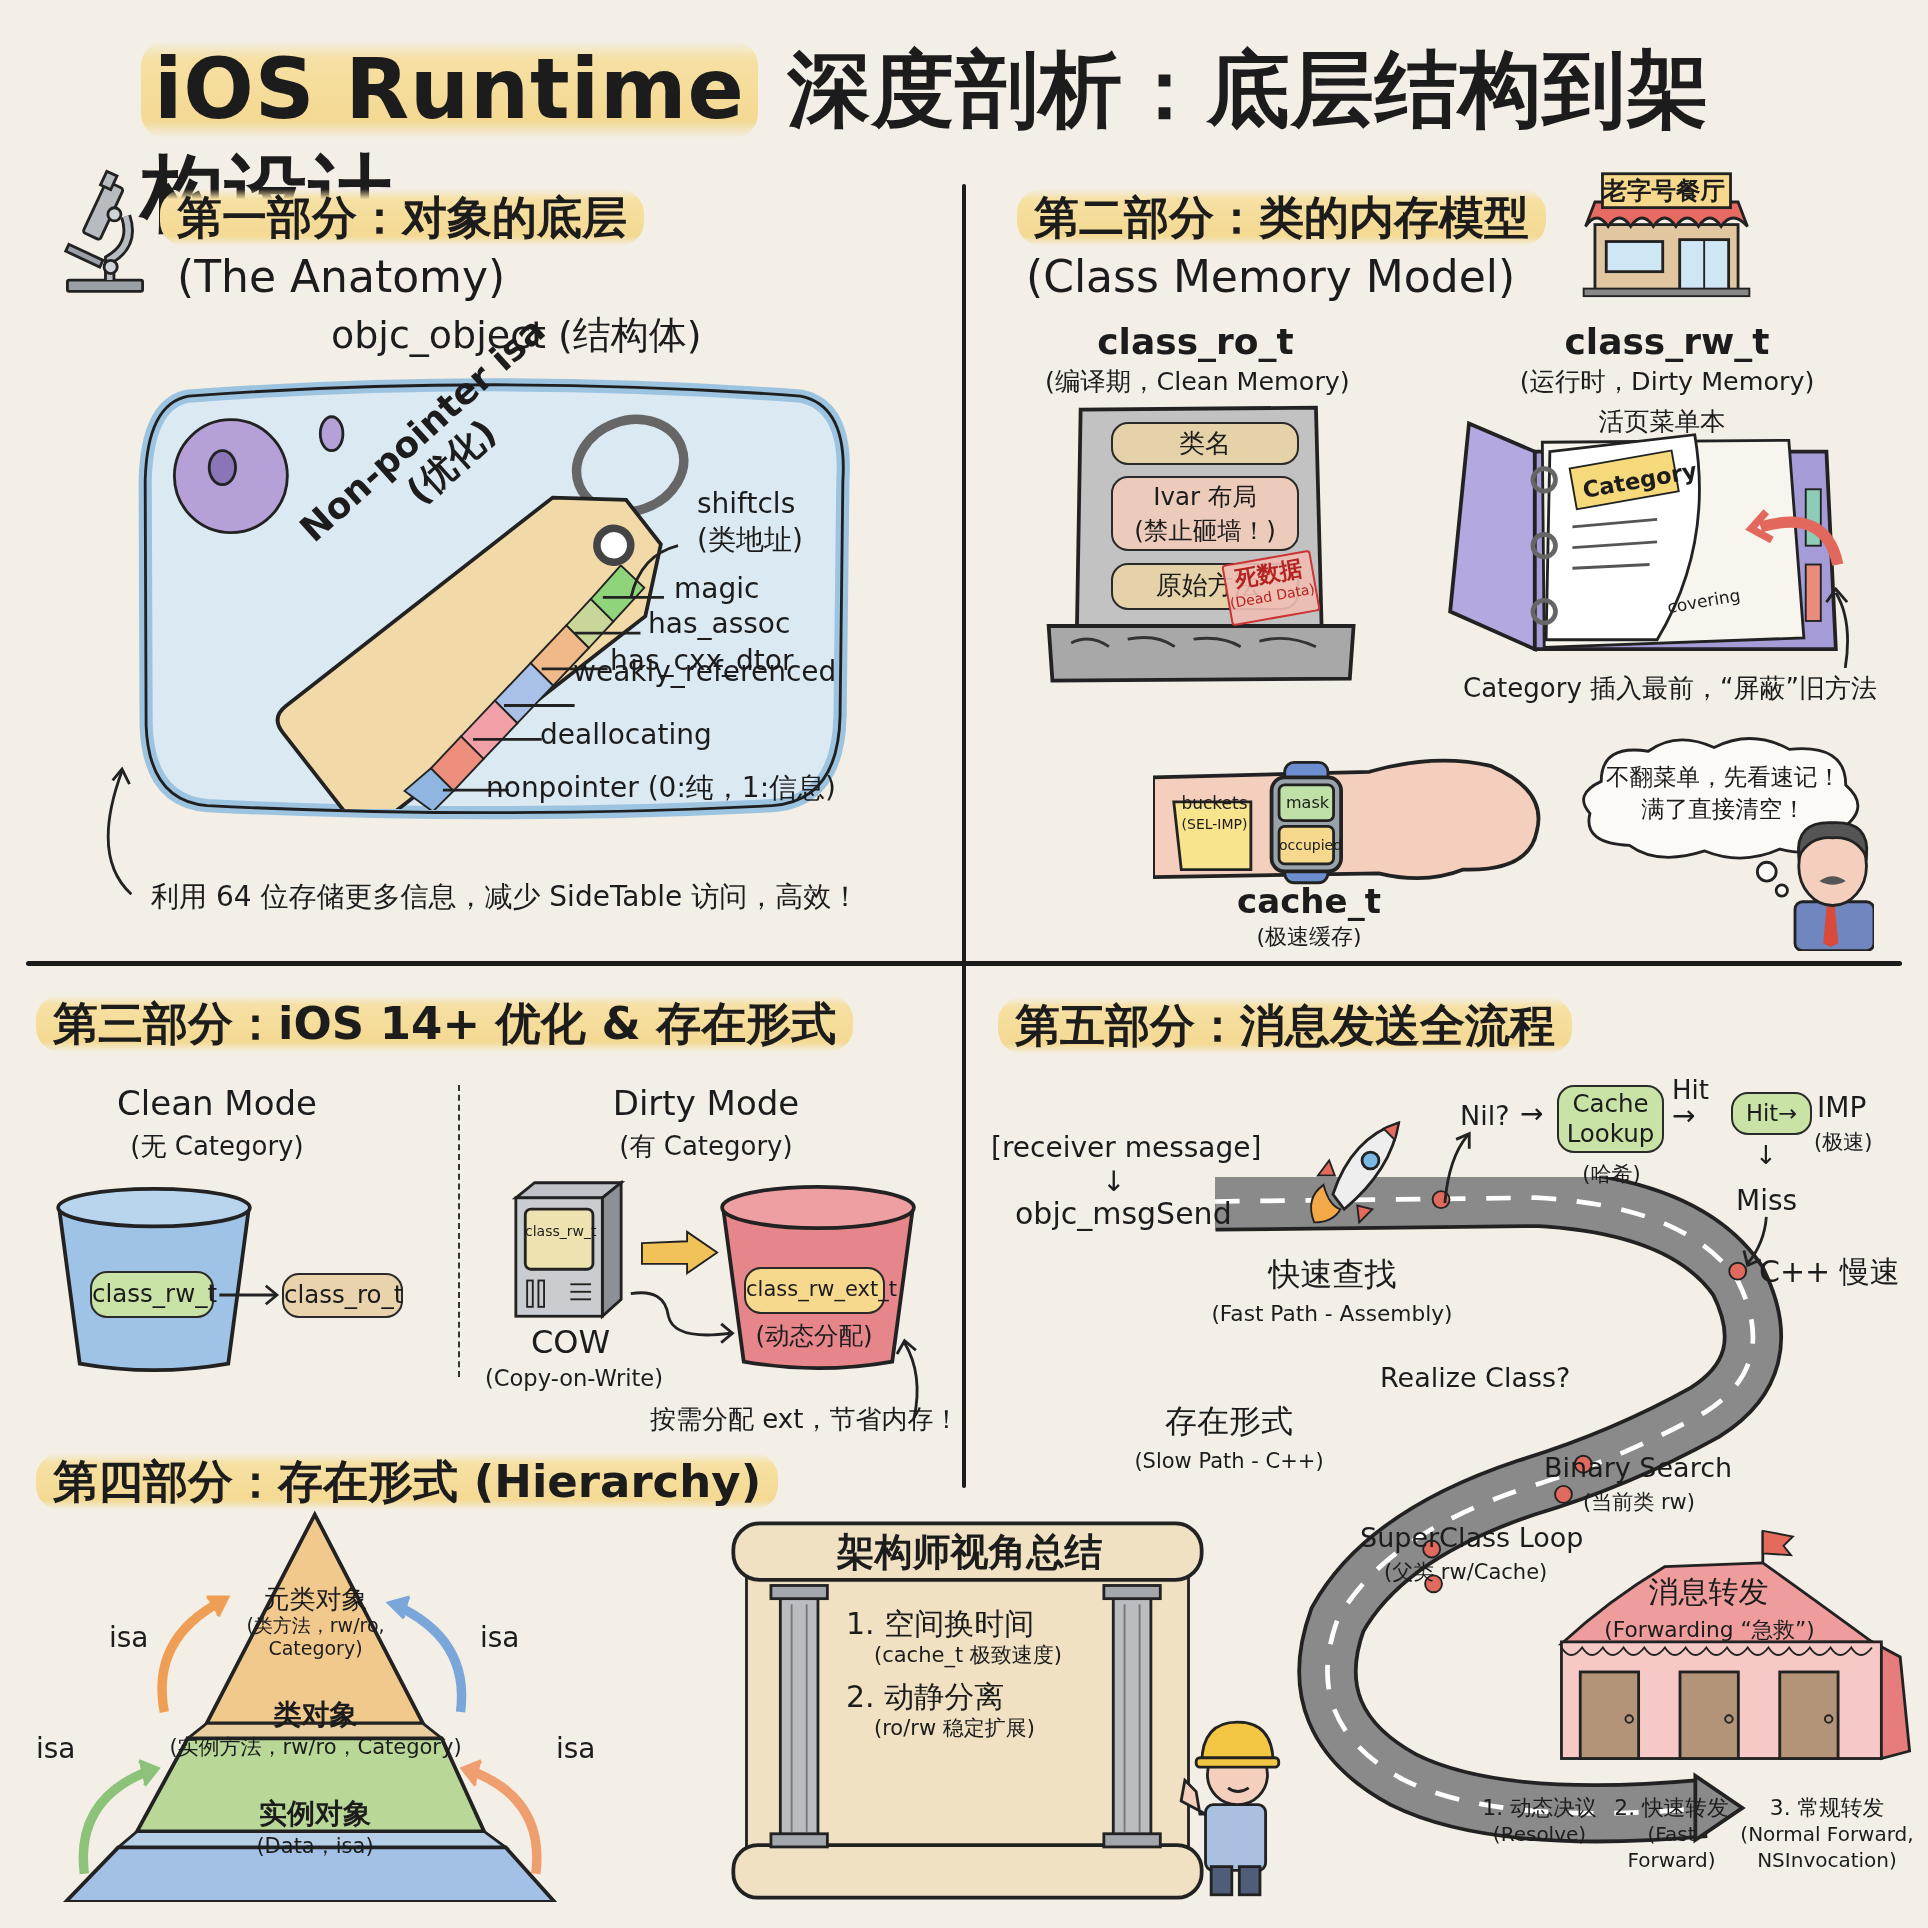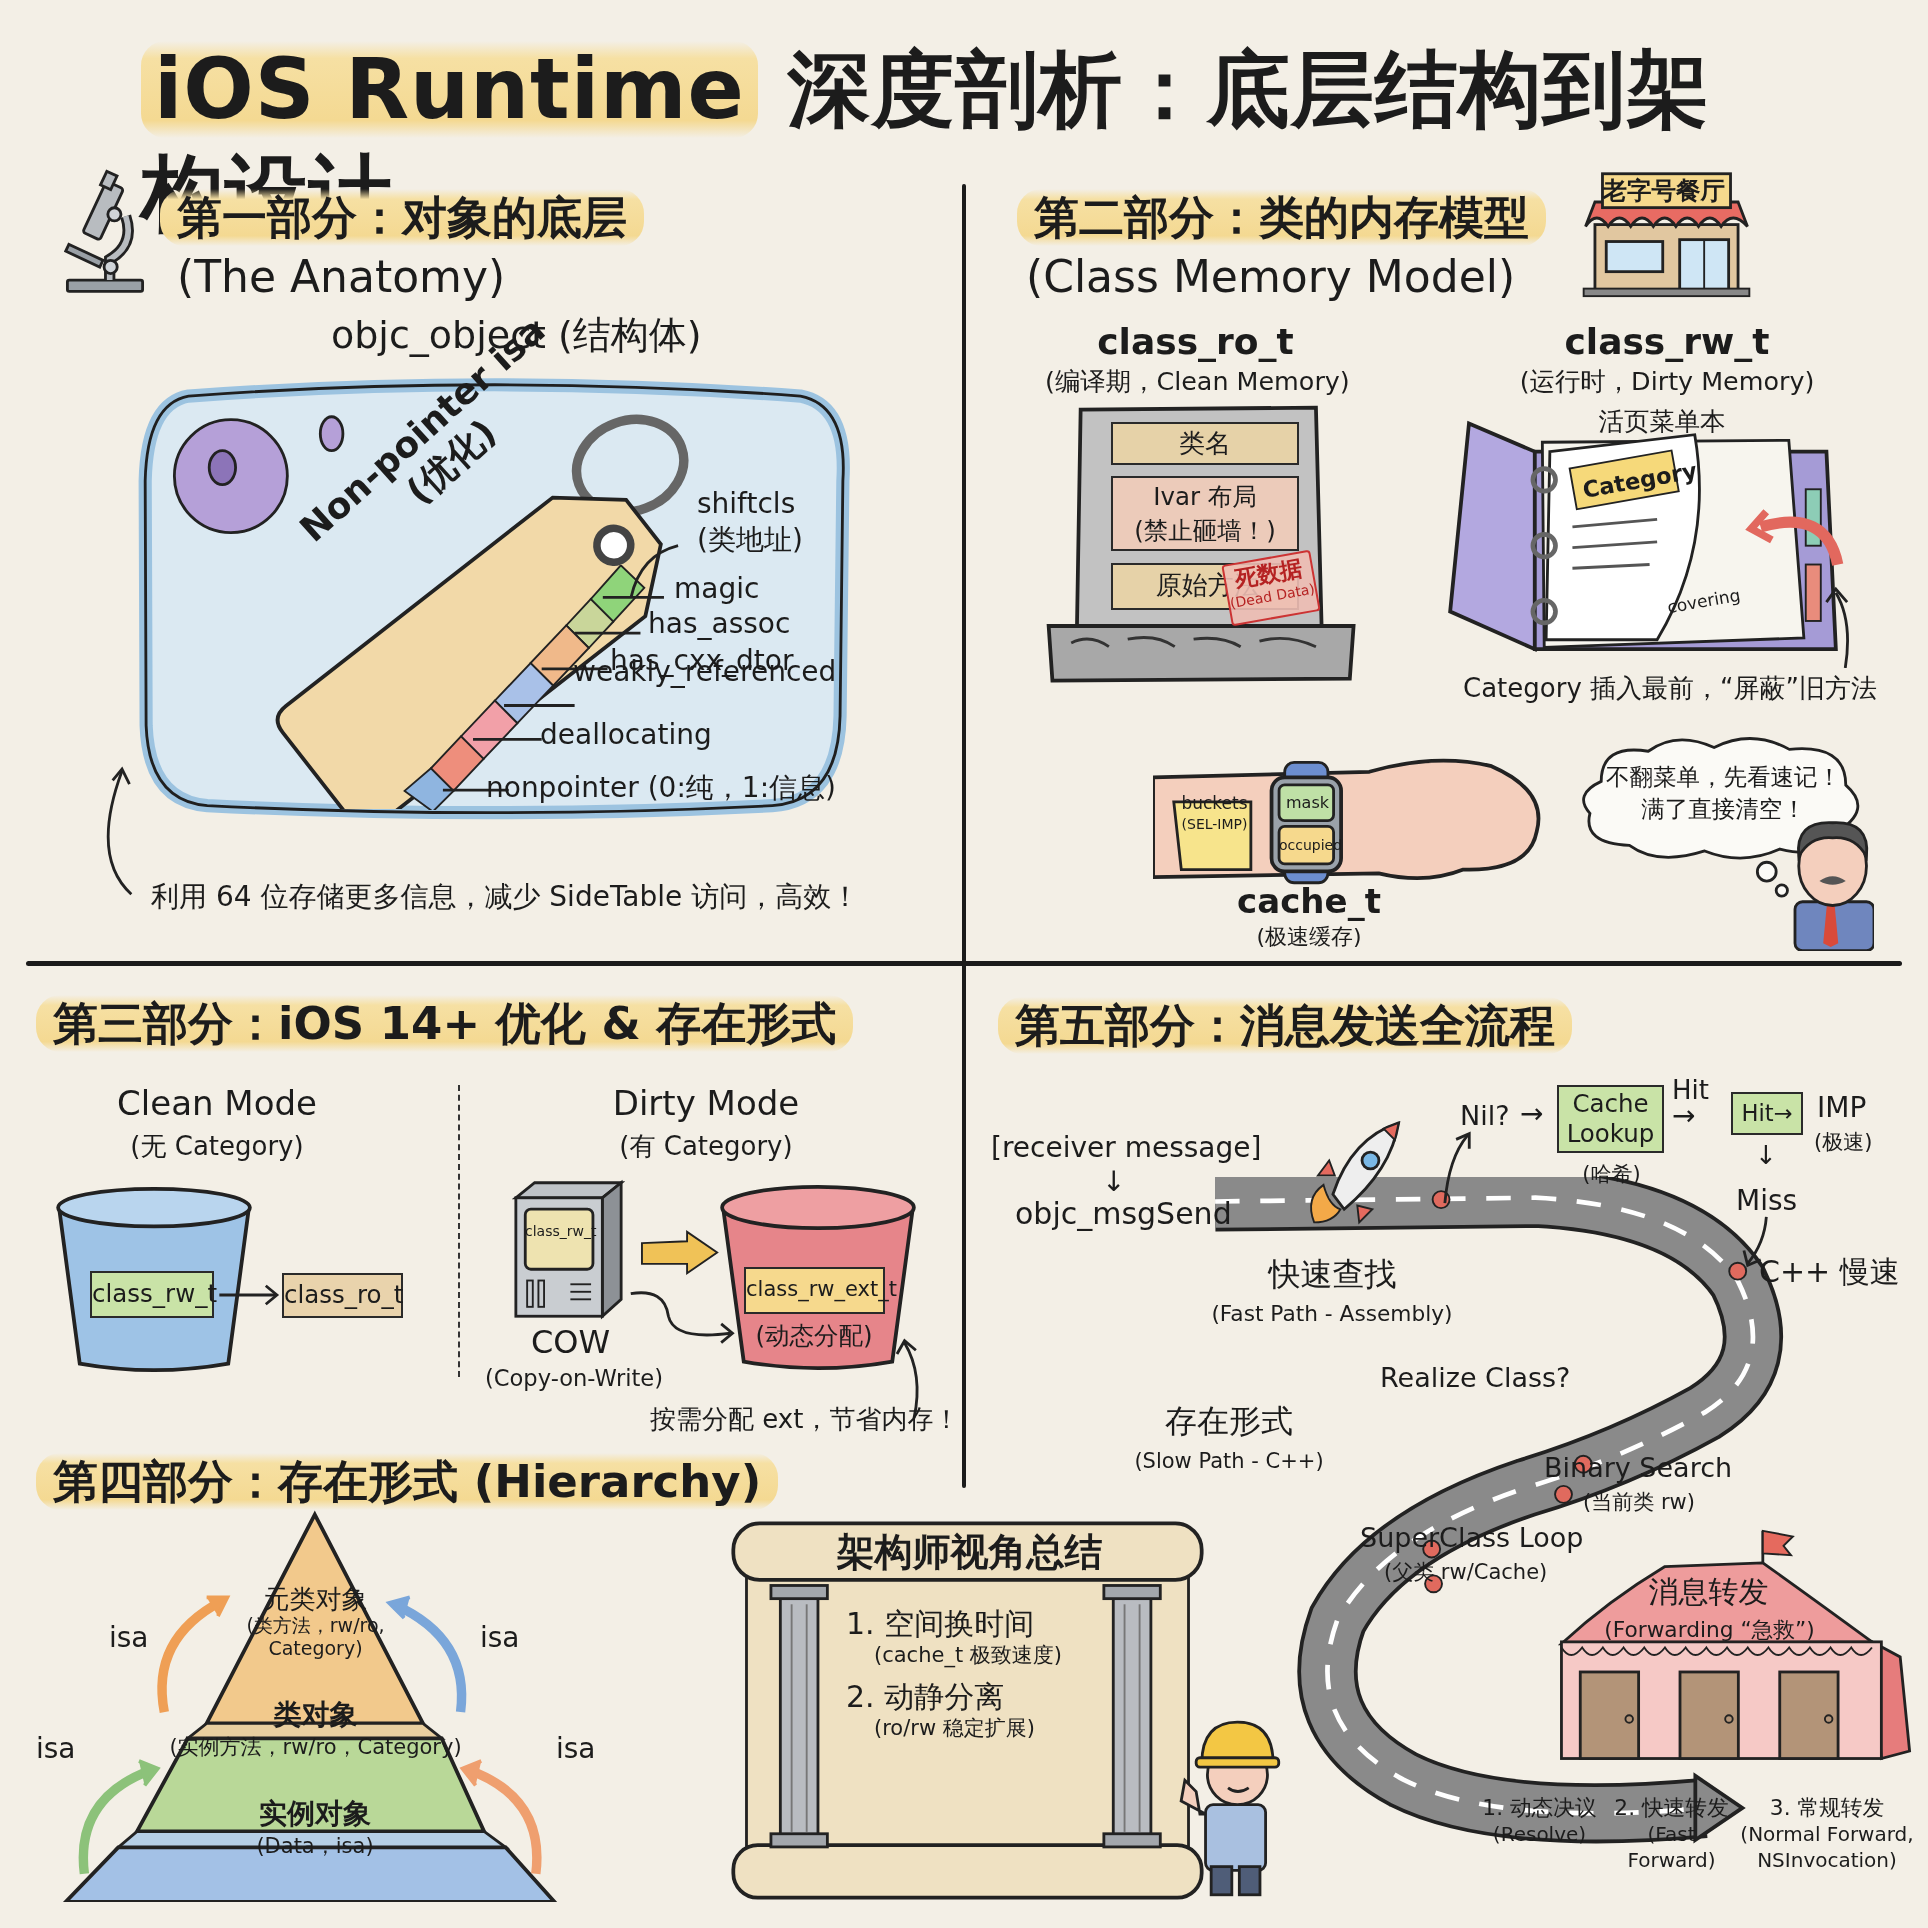"类名" .box { border-radius: 0 -> 17px }
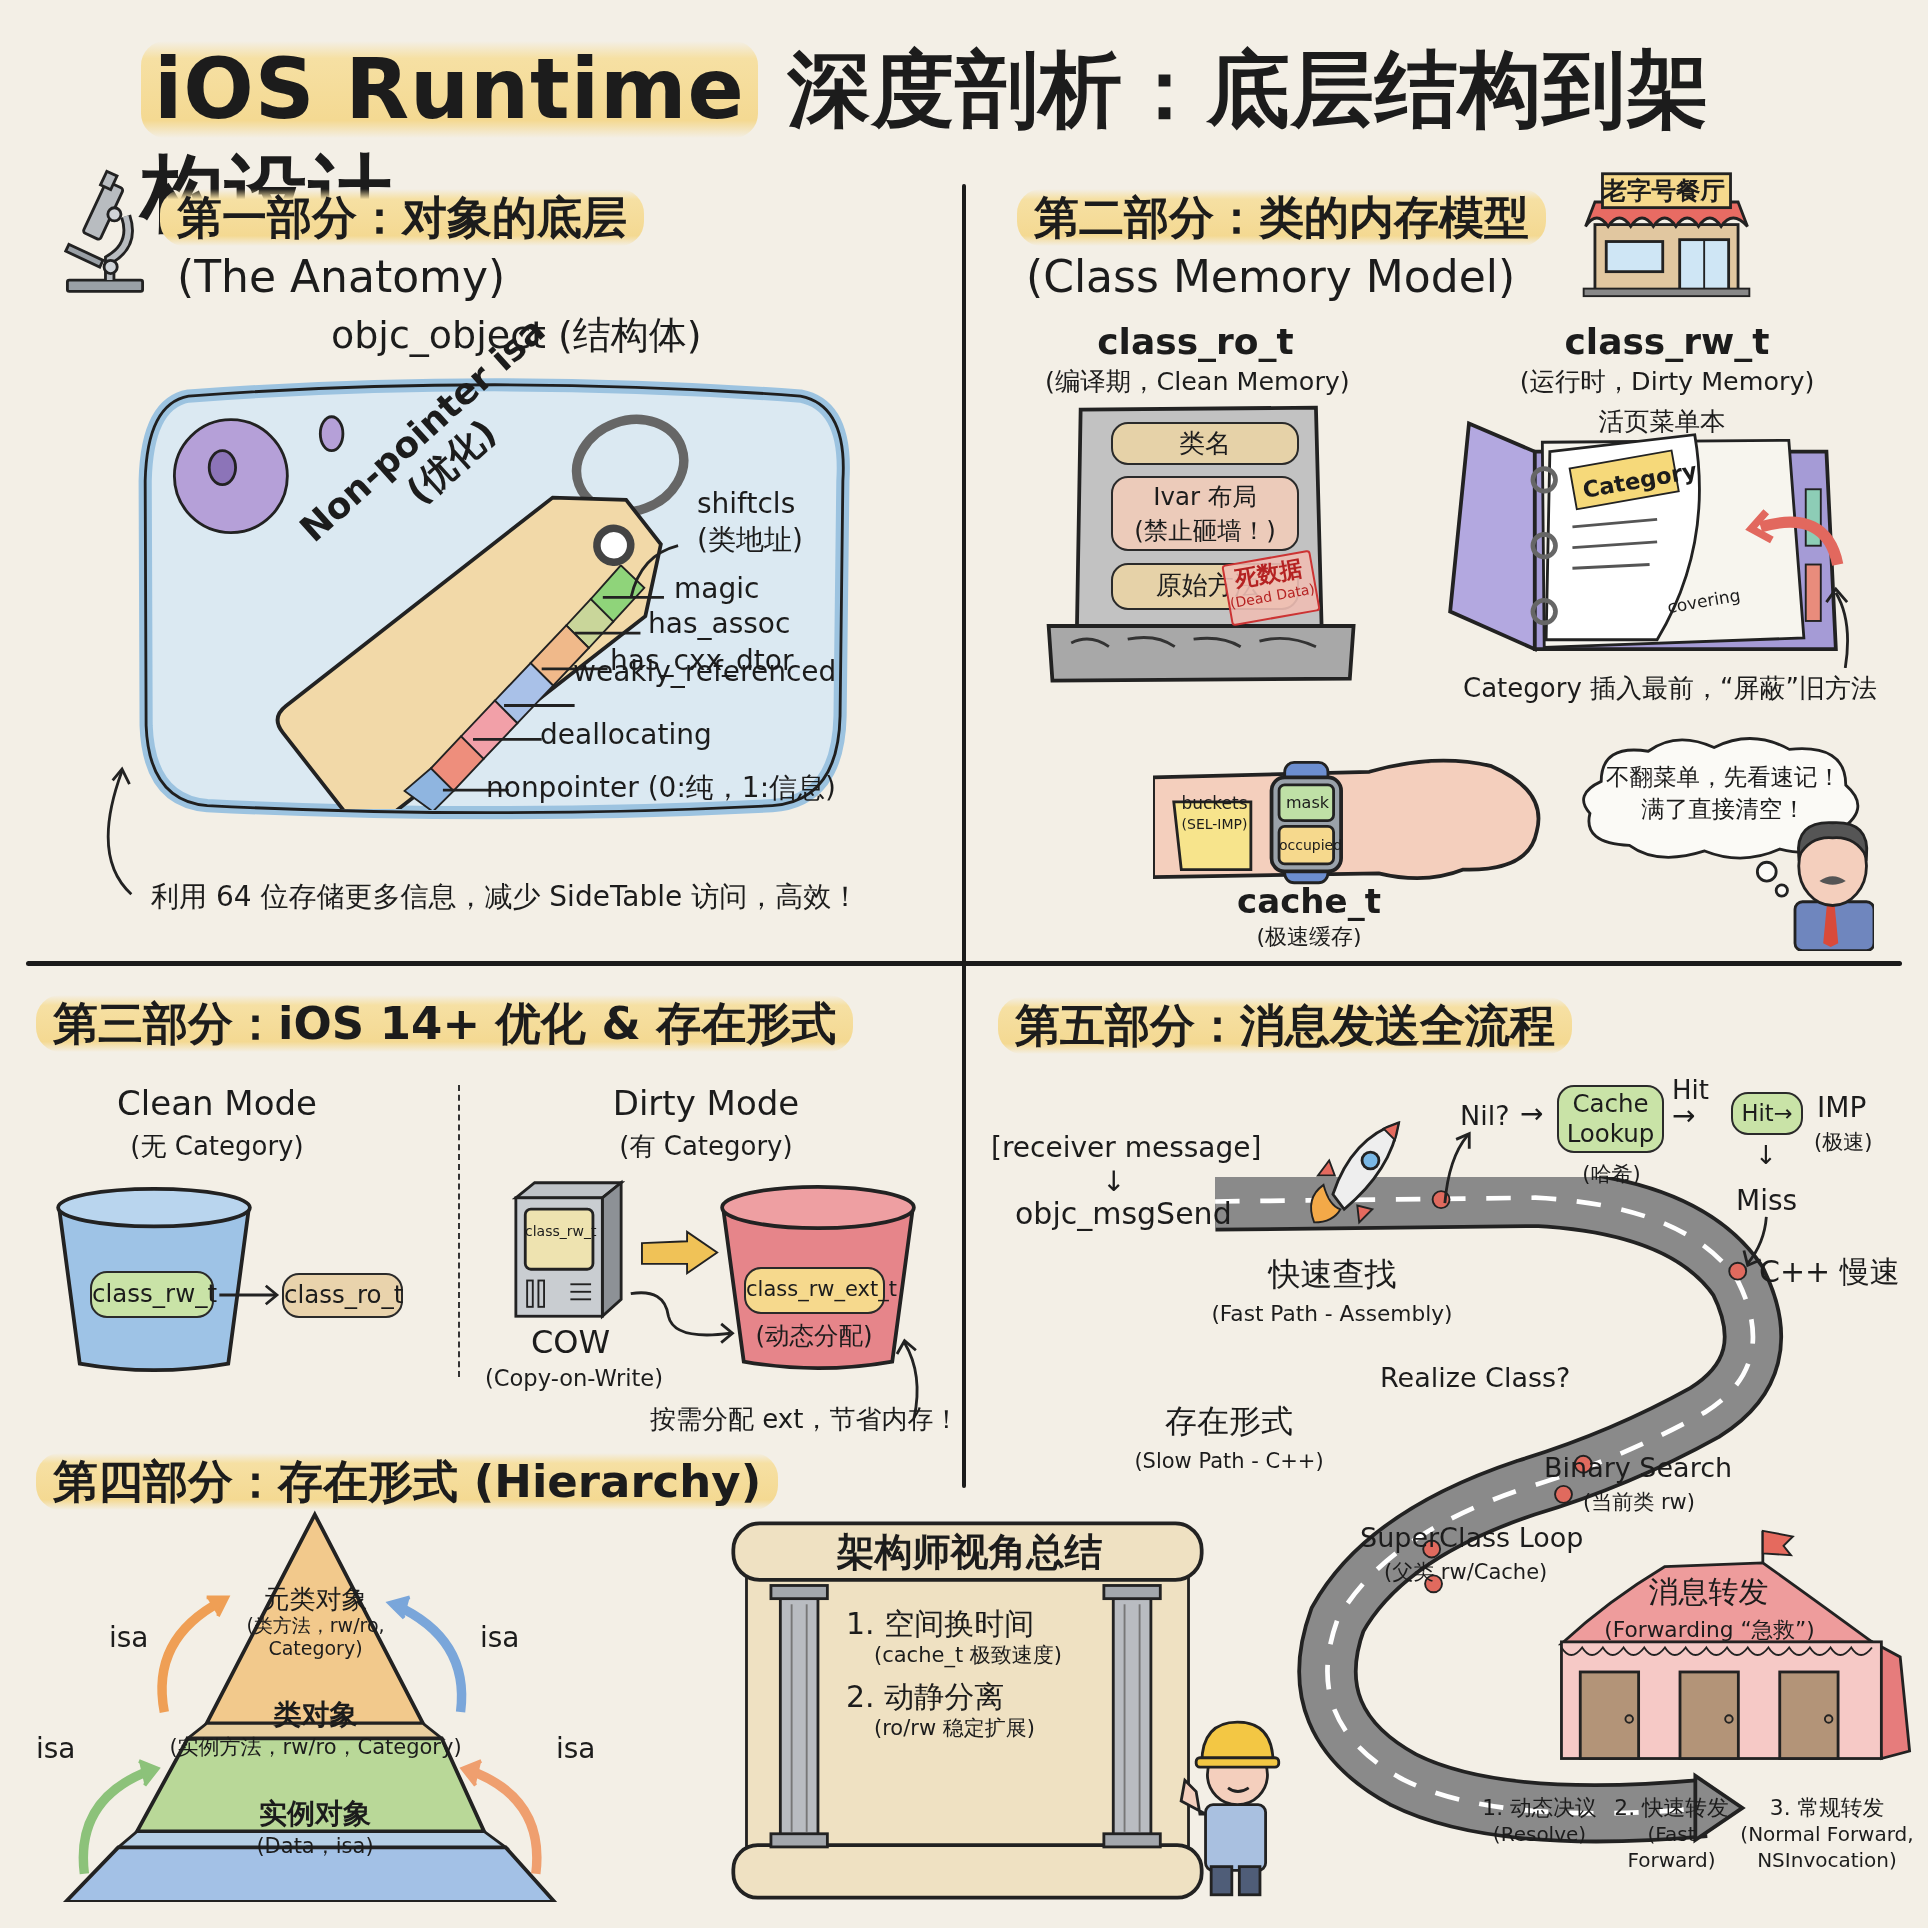"Hit→" div.abs { width: 72px -> 81px }
